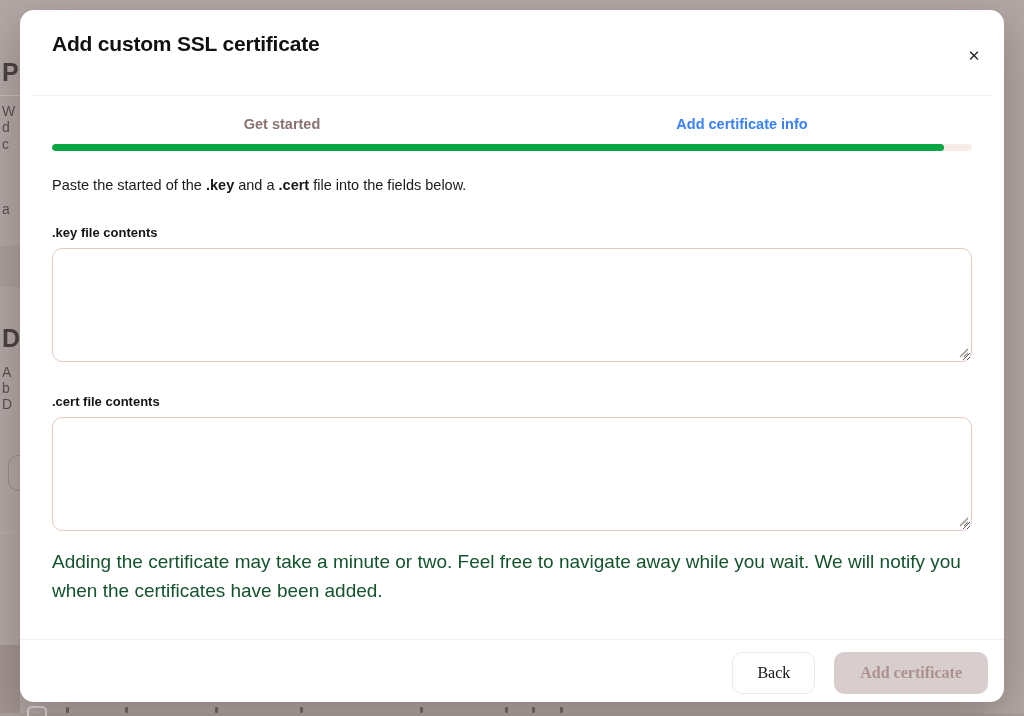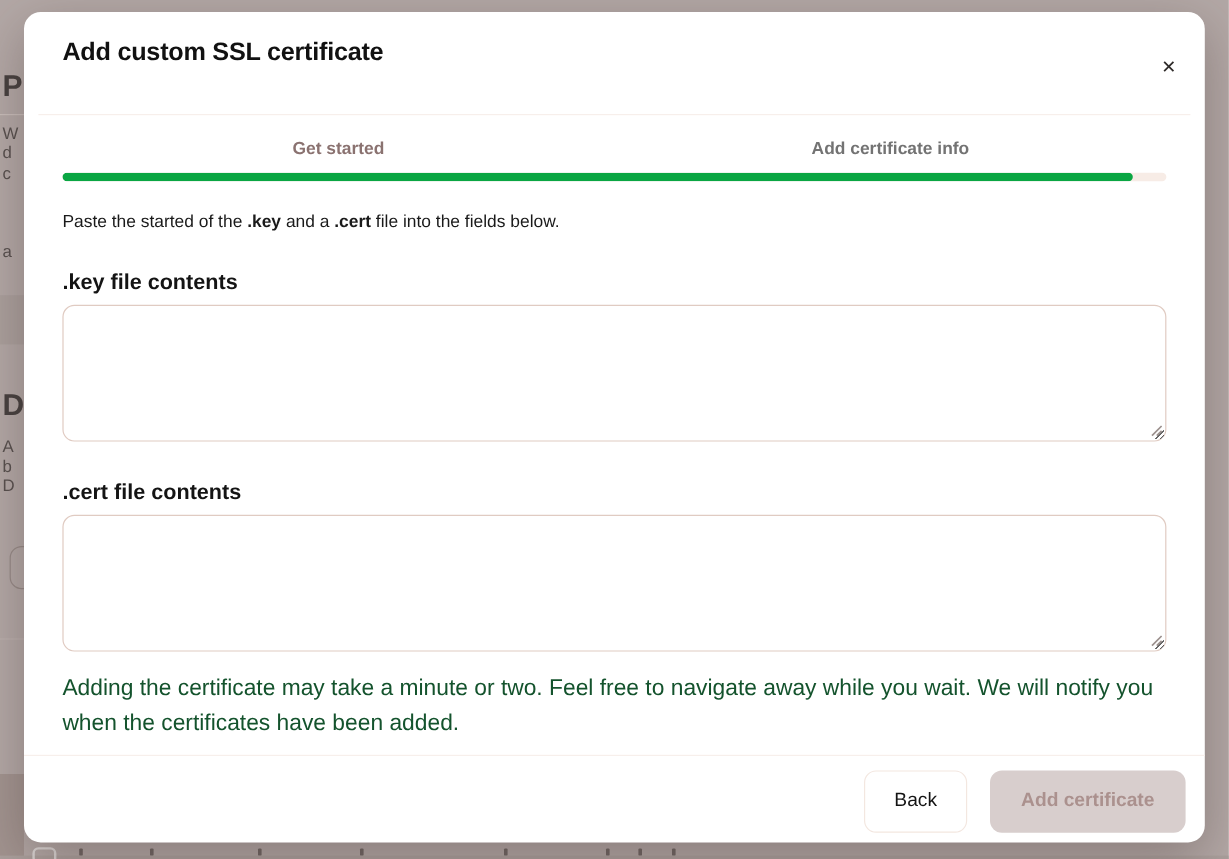"Add certificate info" .step-active { color: #737373 -> #3b82f6 }
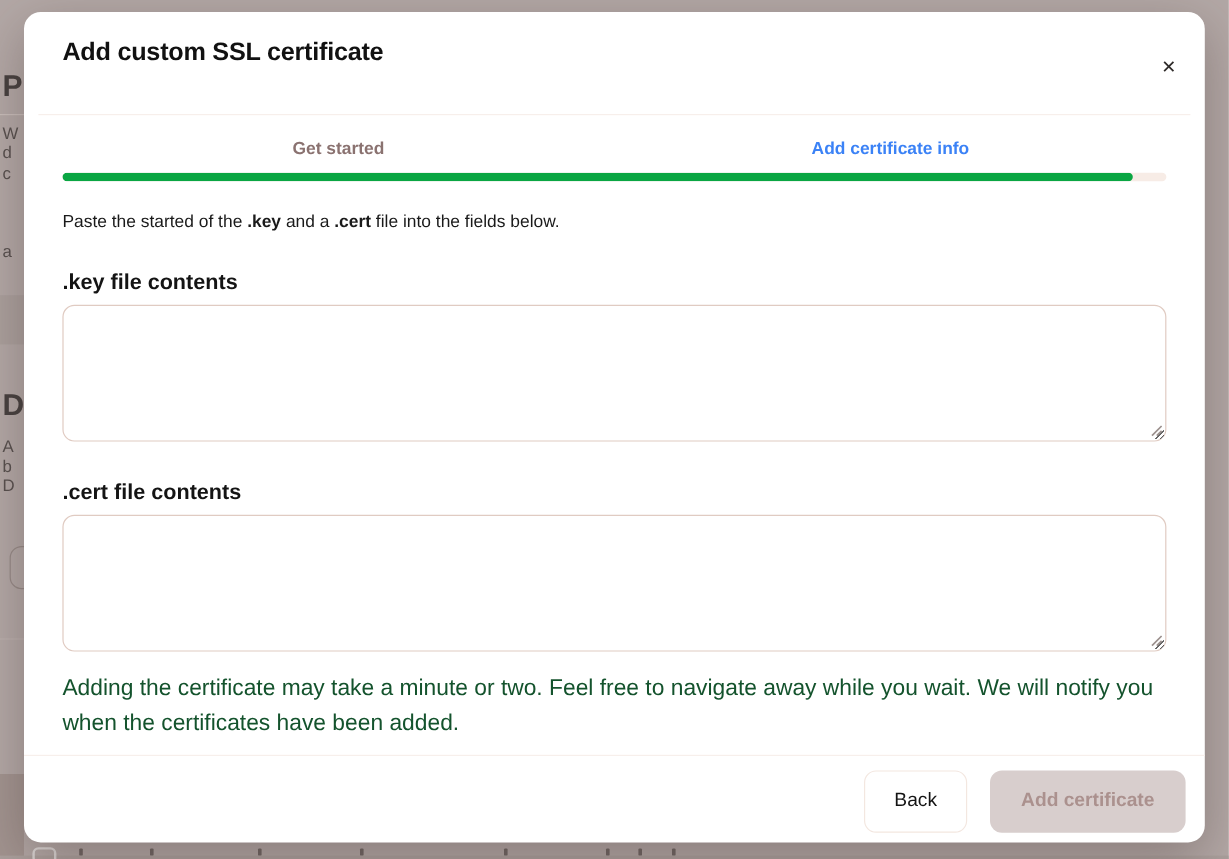".key file contents" .field-label { font-size: 18px -> 13px }
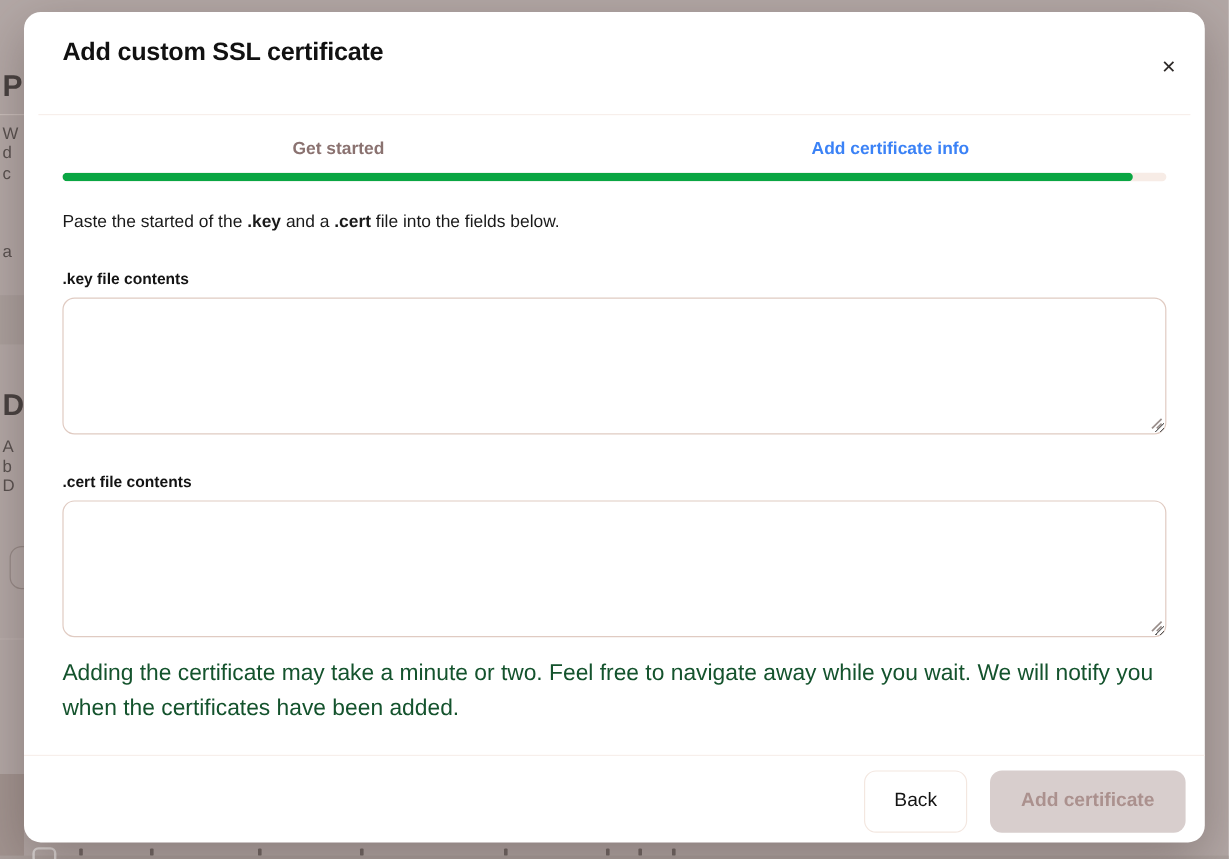"Back" .btn { font-family: Liberation Sans, sans-serif -> Liberation Serif, serif; height: 52px -> 42px }
